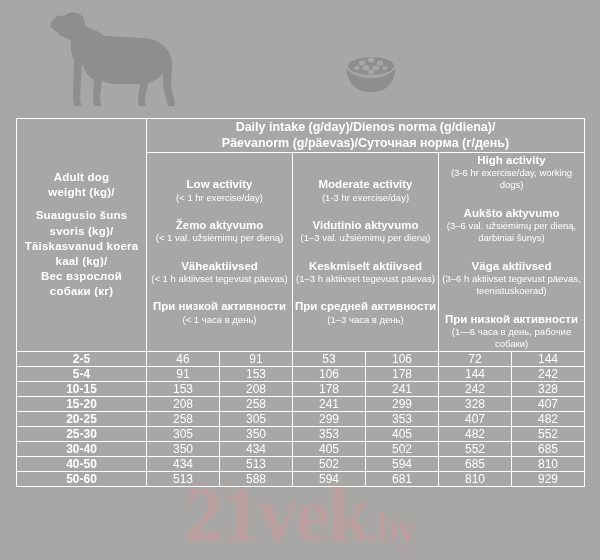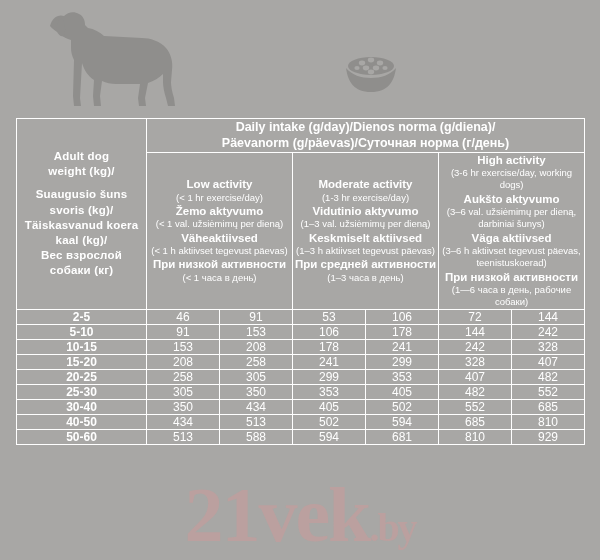"Aukšto aktyvumo" .act .title.sp { margin-top: 0 -> 14px }
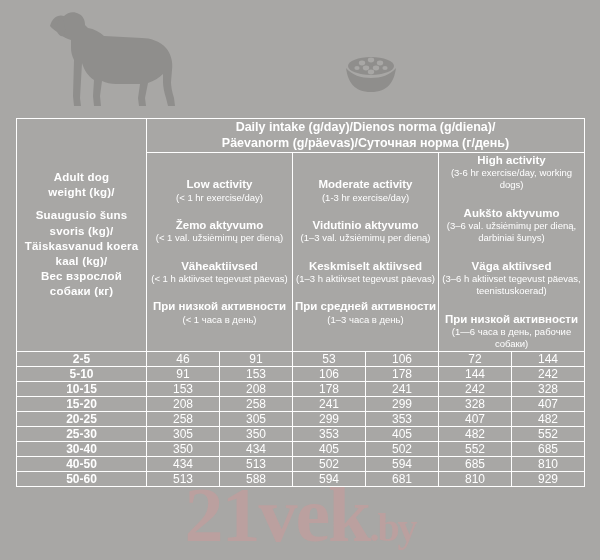"5-10" td.rowlabel { text: 5-10 -> 5-4 }
